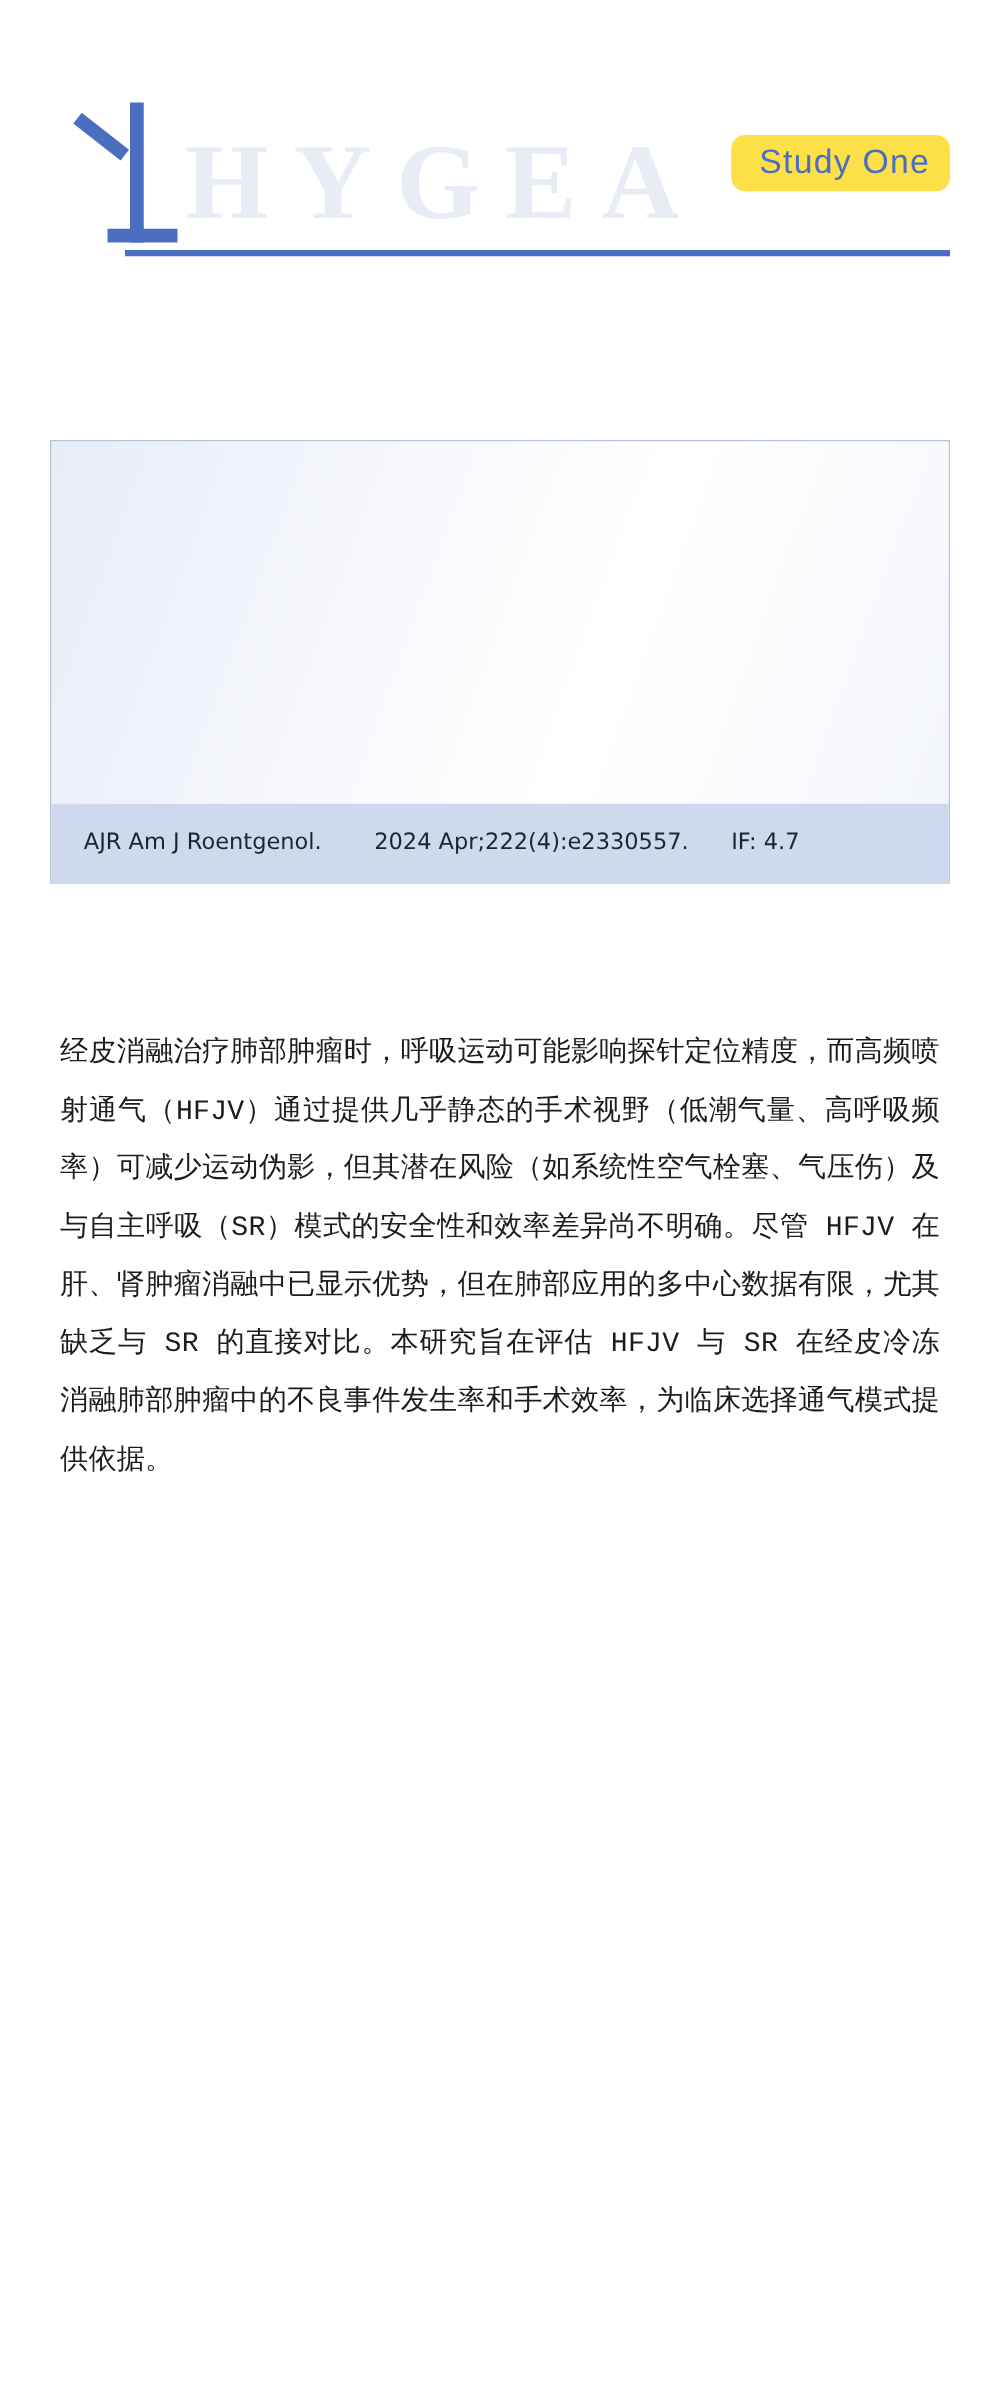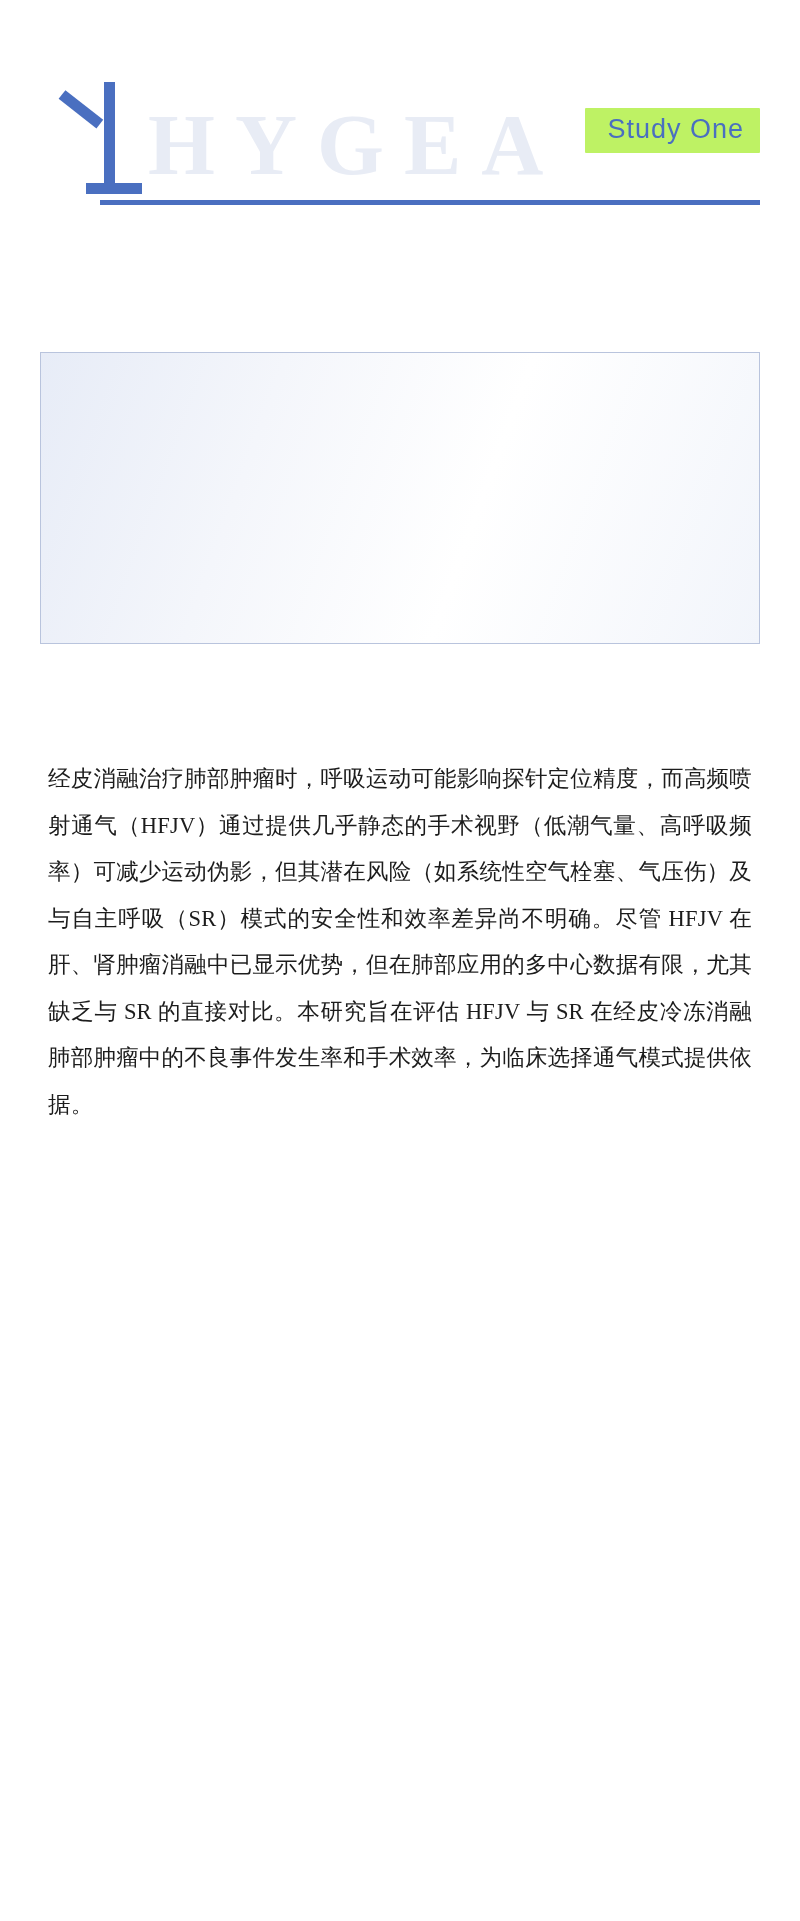"Study One" .header-en-band { background: #bef264 -> #fde047; border-radius: 1px -> 11px }
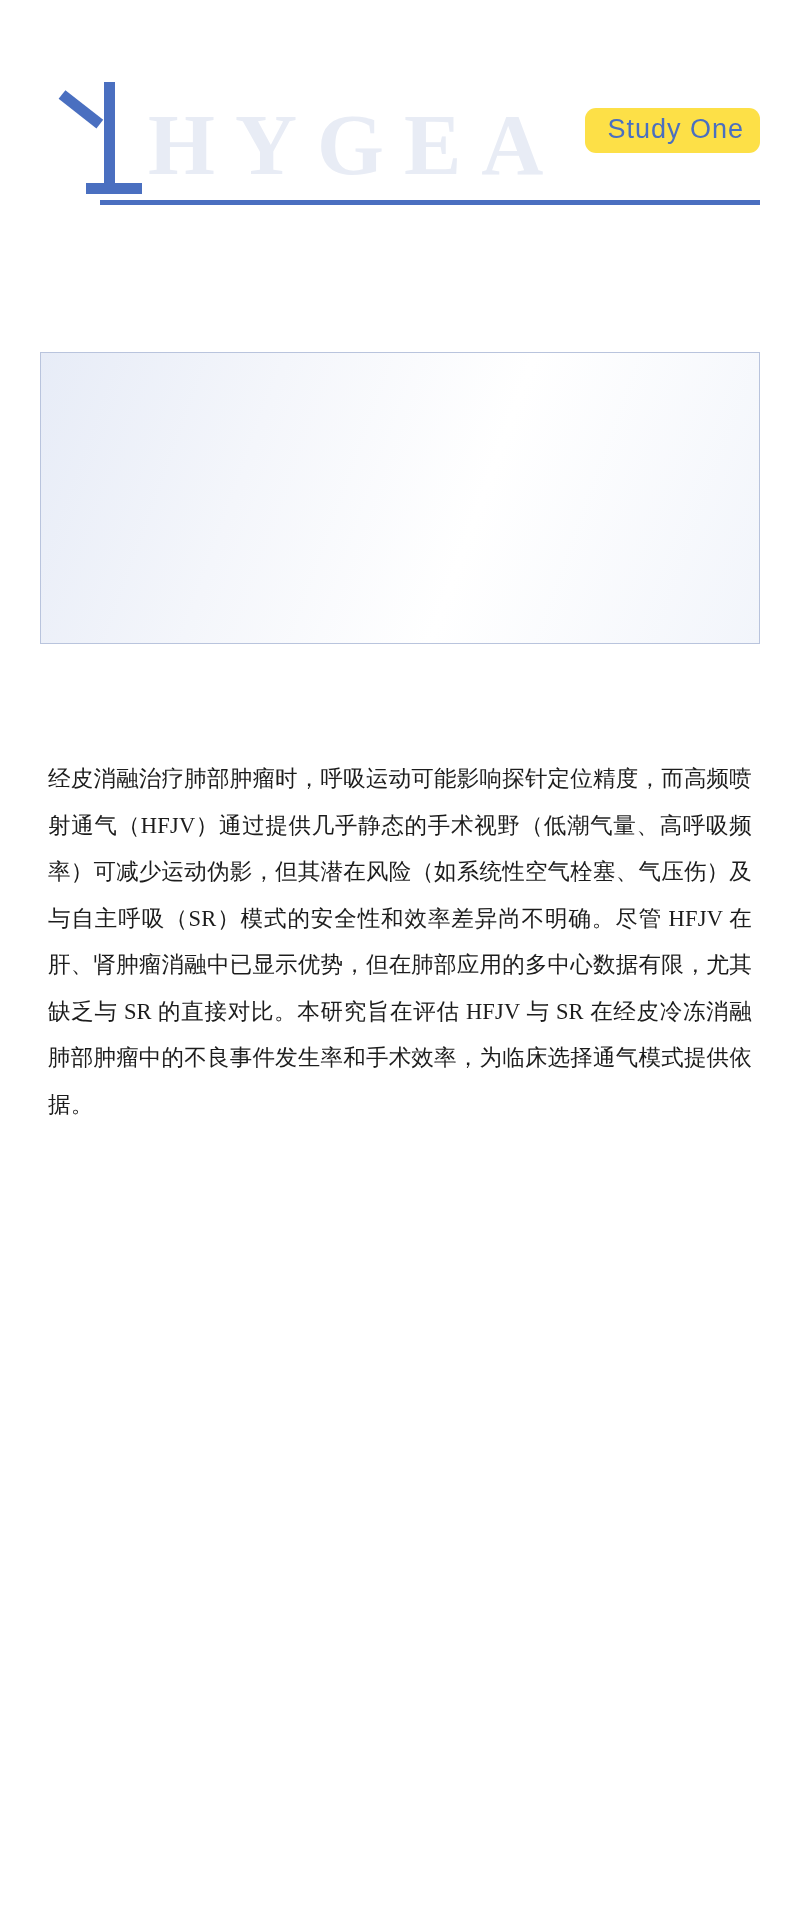"AJR Am J Roentgenol." div.card-footer { html: none -> <div> <span>AJR Am J Roentgenol.</span> <span>2024 Apr;222(4):e2330557.</span> <span>IF: 4.7</span> </div> }
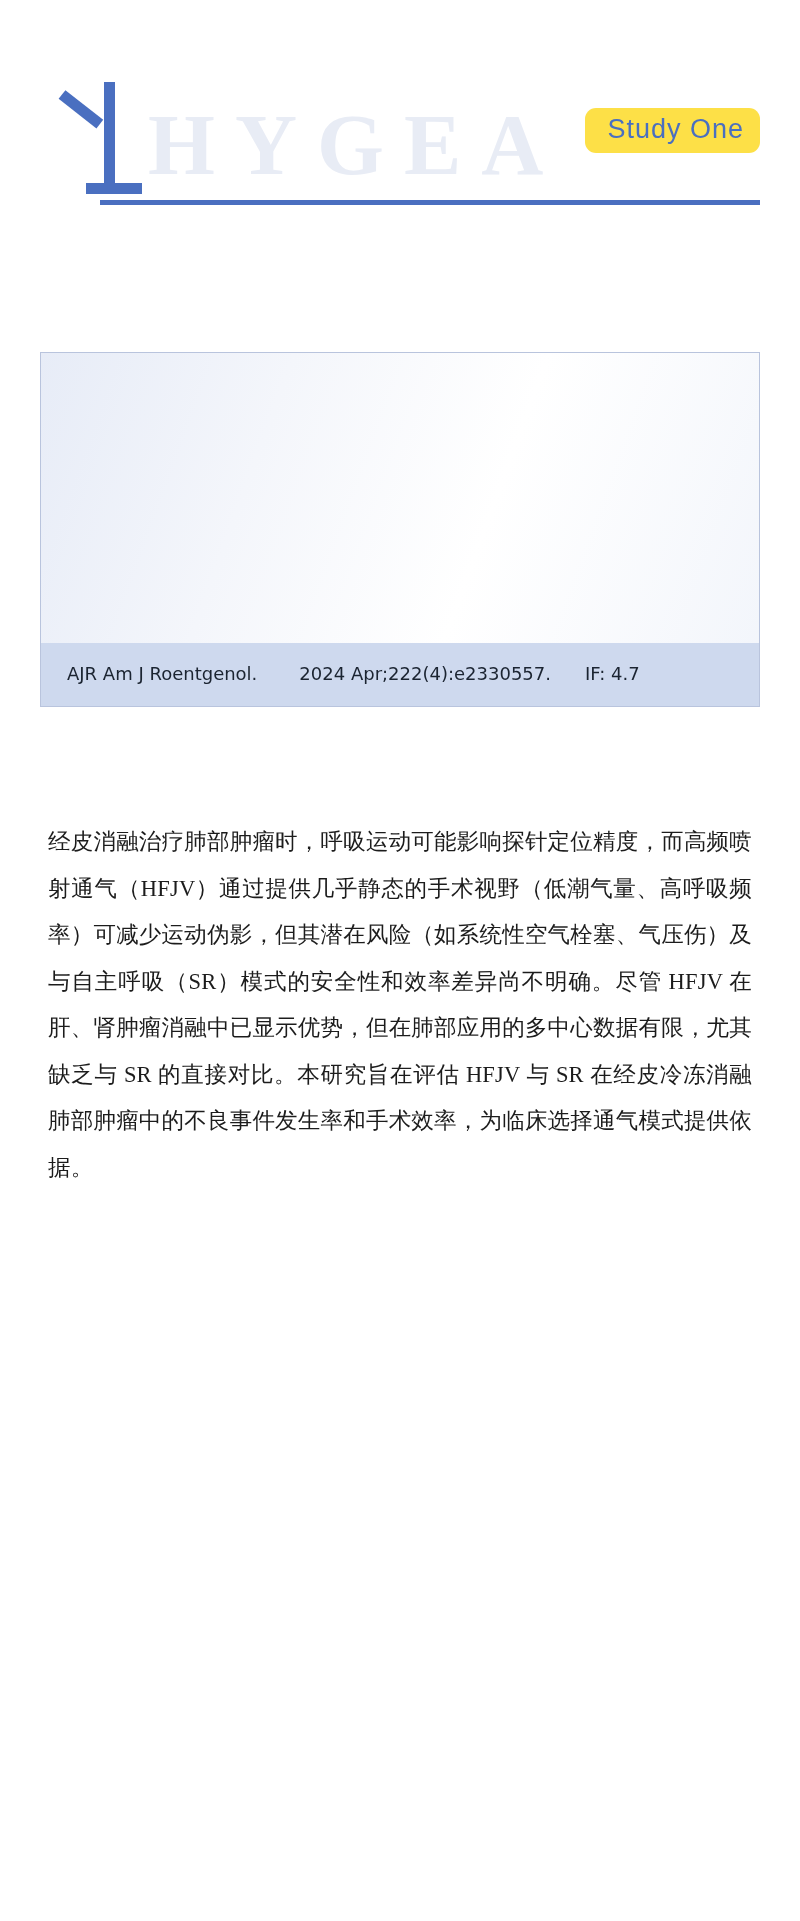"经皮消融治疗肺部肿瘤时，呼吸运动可能影响探针定位精度，而高频喷射通气（HFJV）" .body-text { font-family: Liberation Serif, serif -> Liberation Mono, monospace }
